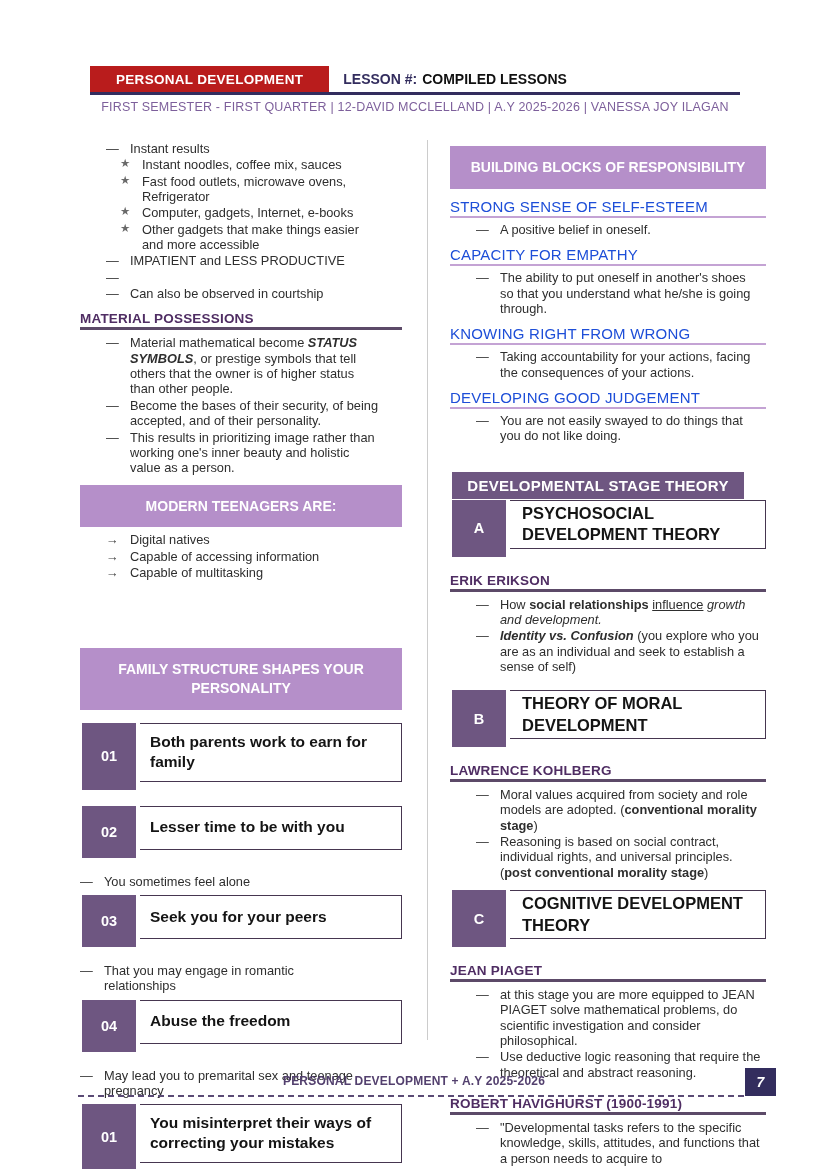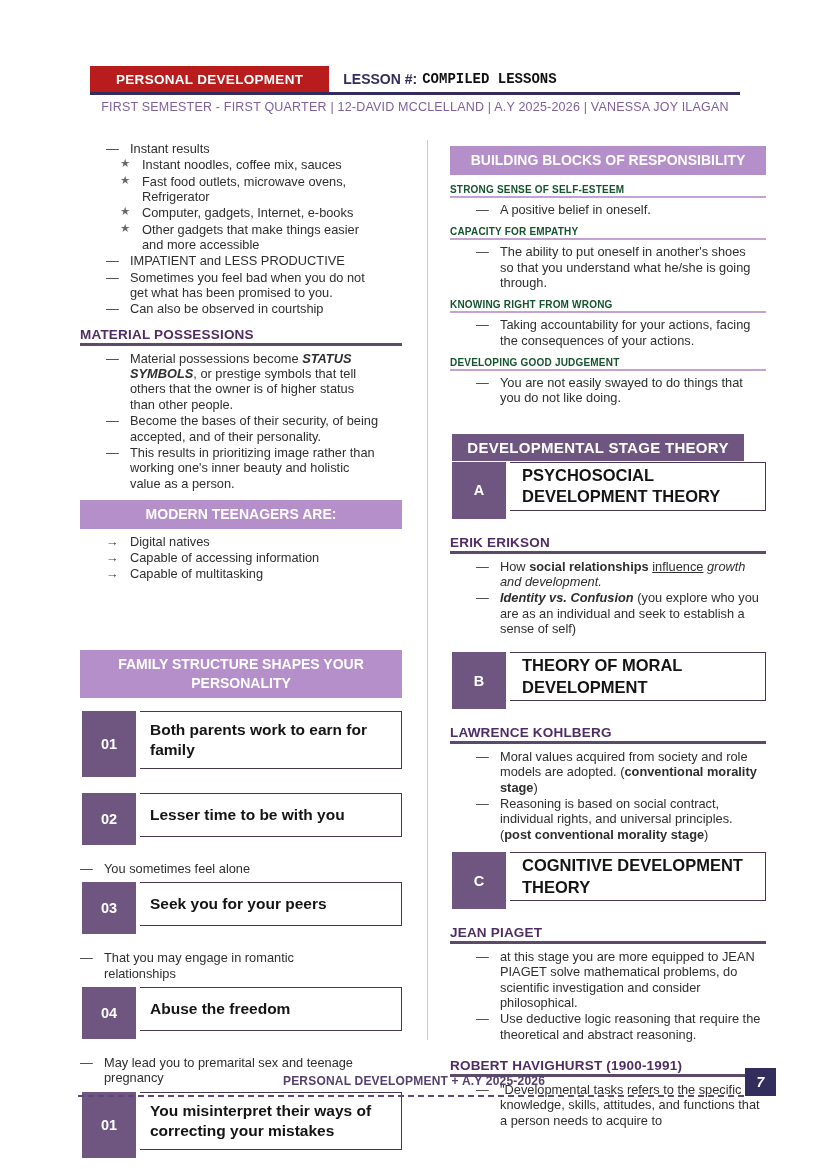"COMPILED LESSONS" .hdr-lesson .ttl { font-family: Liberation Mono, monospace -> none }
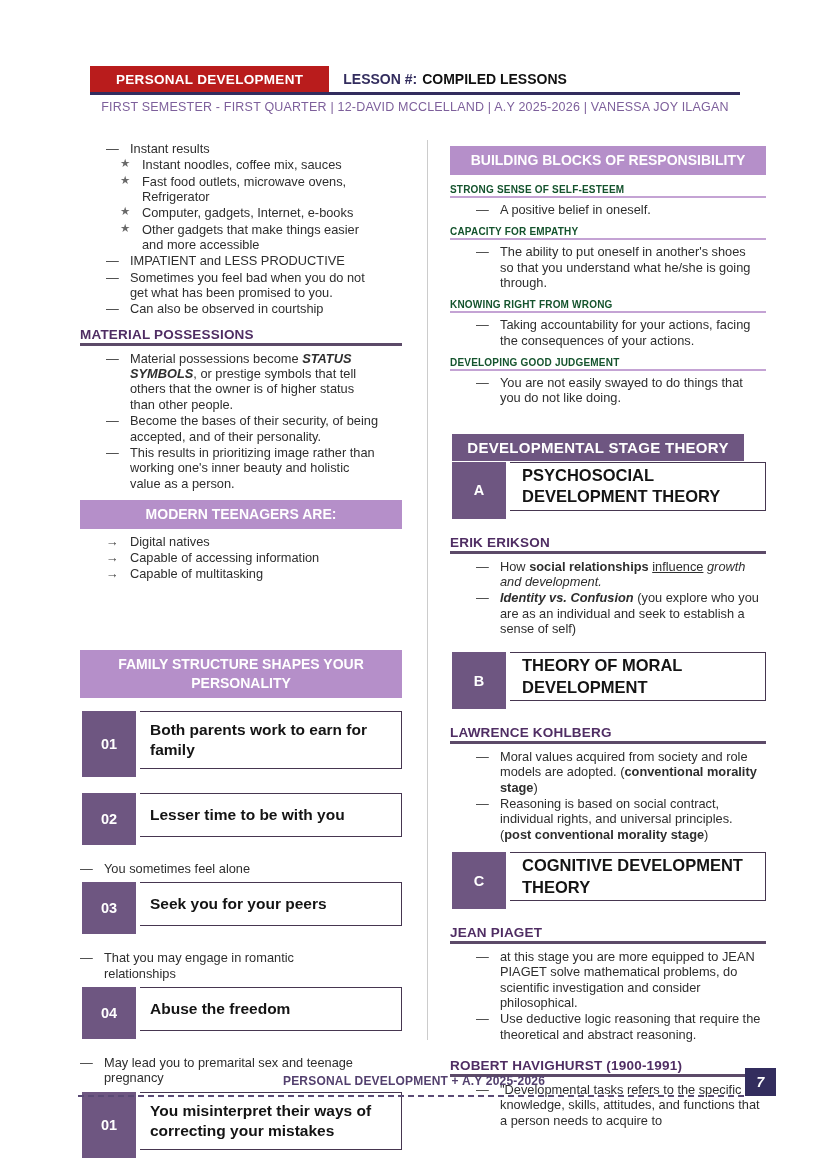"BUILDING BLOCKS OF RESPONSIBILITY" .banner-light { padding: 5px 18px -> 12px 18px }
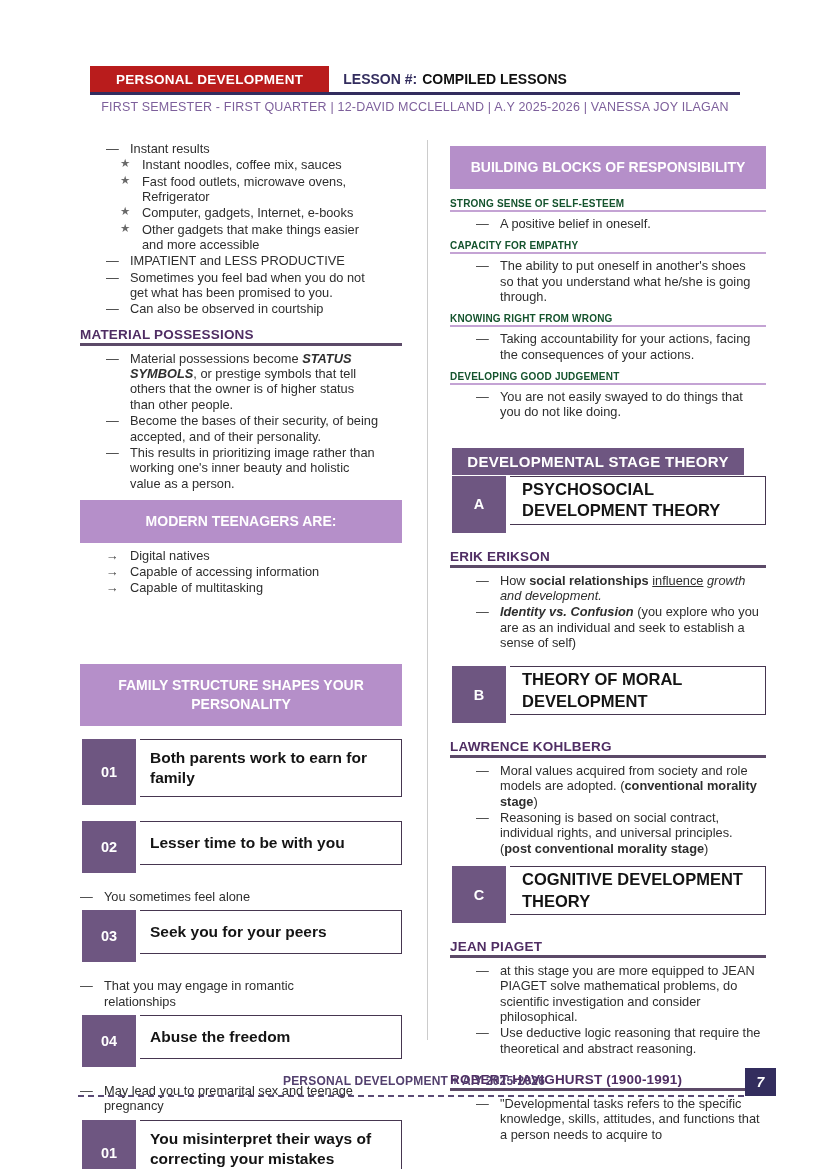"STRONG SENSE OF SELF-ESTEEM" .h-light { color: #14532d -> #1d4ed8; font-size: 10px -> 15px; font-weight: bold -> normal }
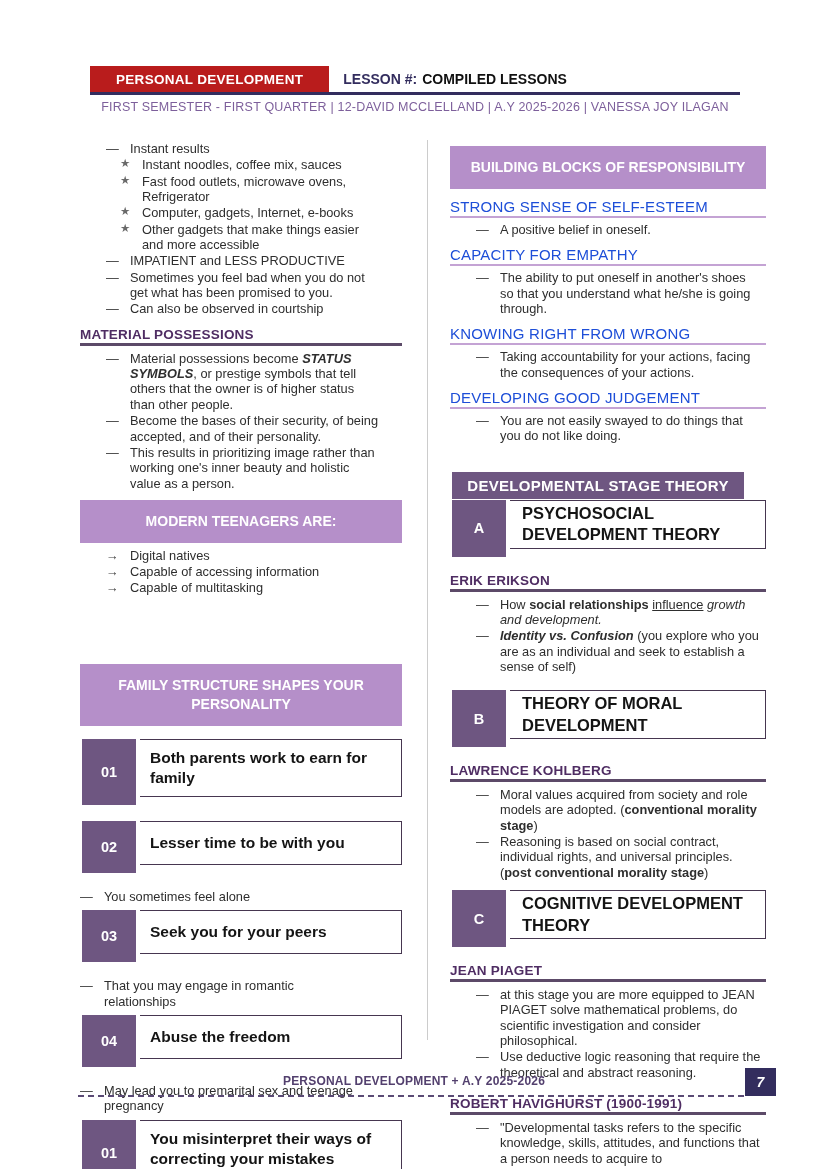"Sometimes you feel bad when" span.tx { html: <span>Sometimes you feel bad when you do not get what has been promised to you.</span> -> none }
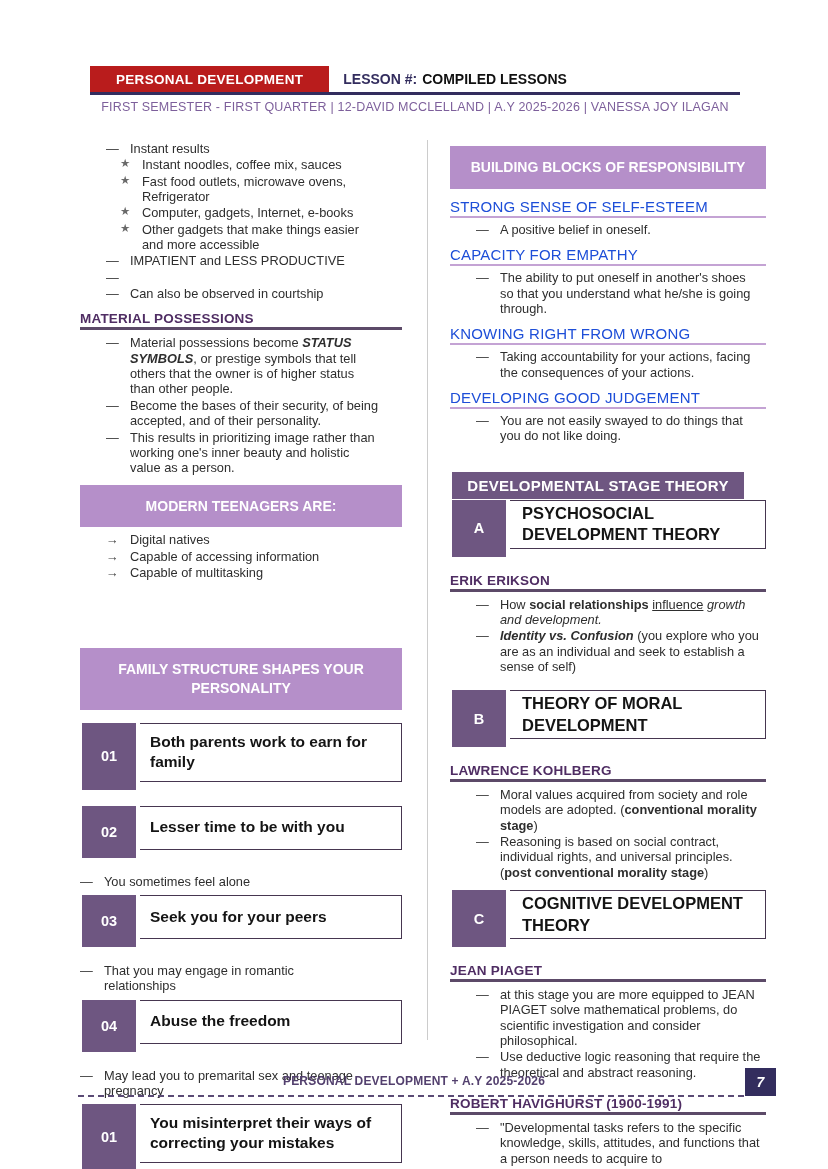"Material possessions become" span { text: possessions -> mathematical }
